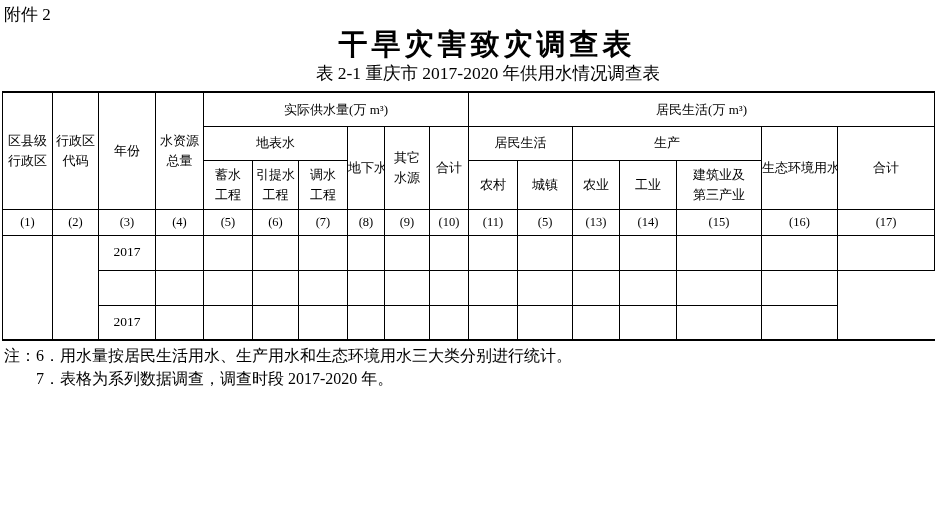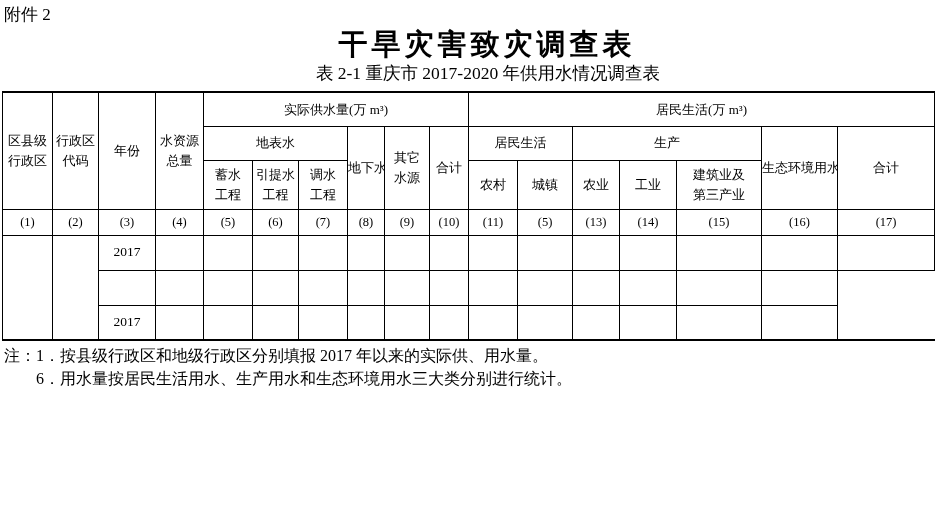"1．按县级行政区和地级行政区分别填报 2017 年以来的实际供、用水量。" div { html: <div>1．按县级行政区和地级行政区分别填报 2017 年以来的实际供、用水量。</div> -> none }
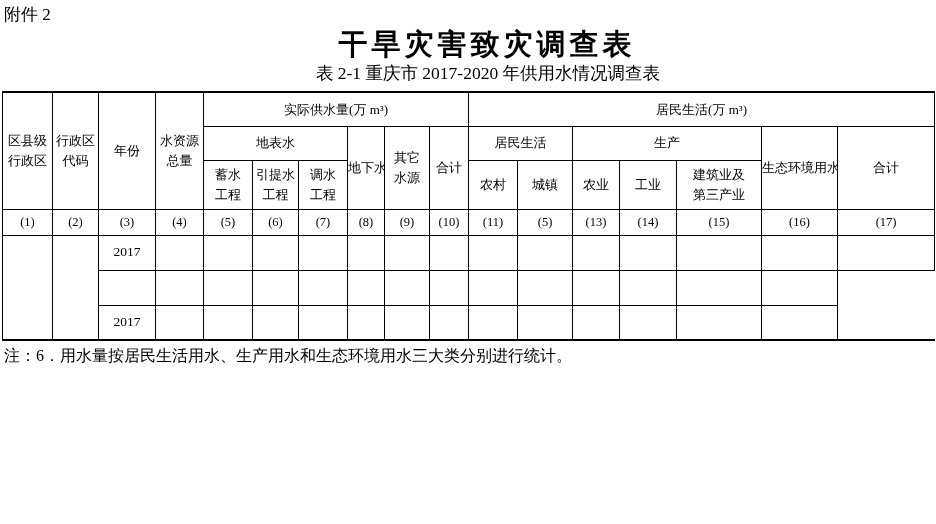"7．表格为系列数据调查，调查时段 2017-2020 年。" div { html: none -> <div>7．表格为系列数据调查，调查时段 2017-2020 年。</div> }
